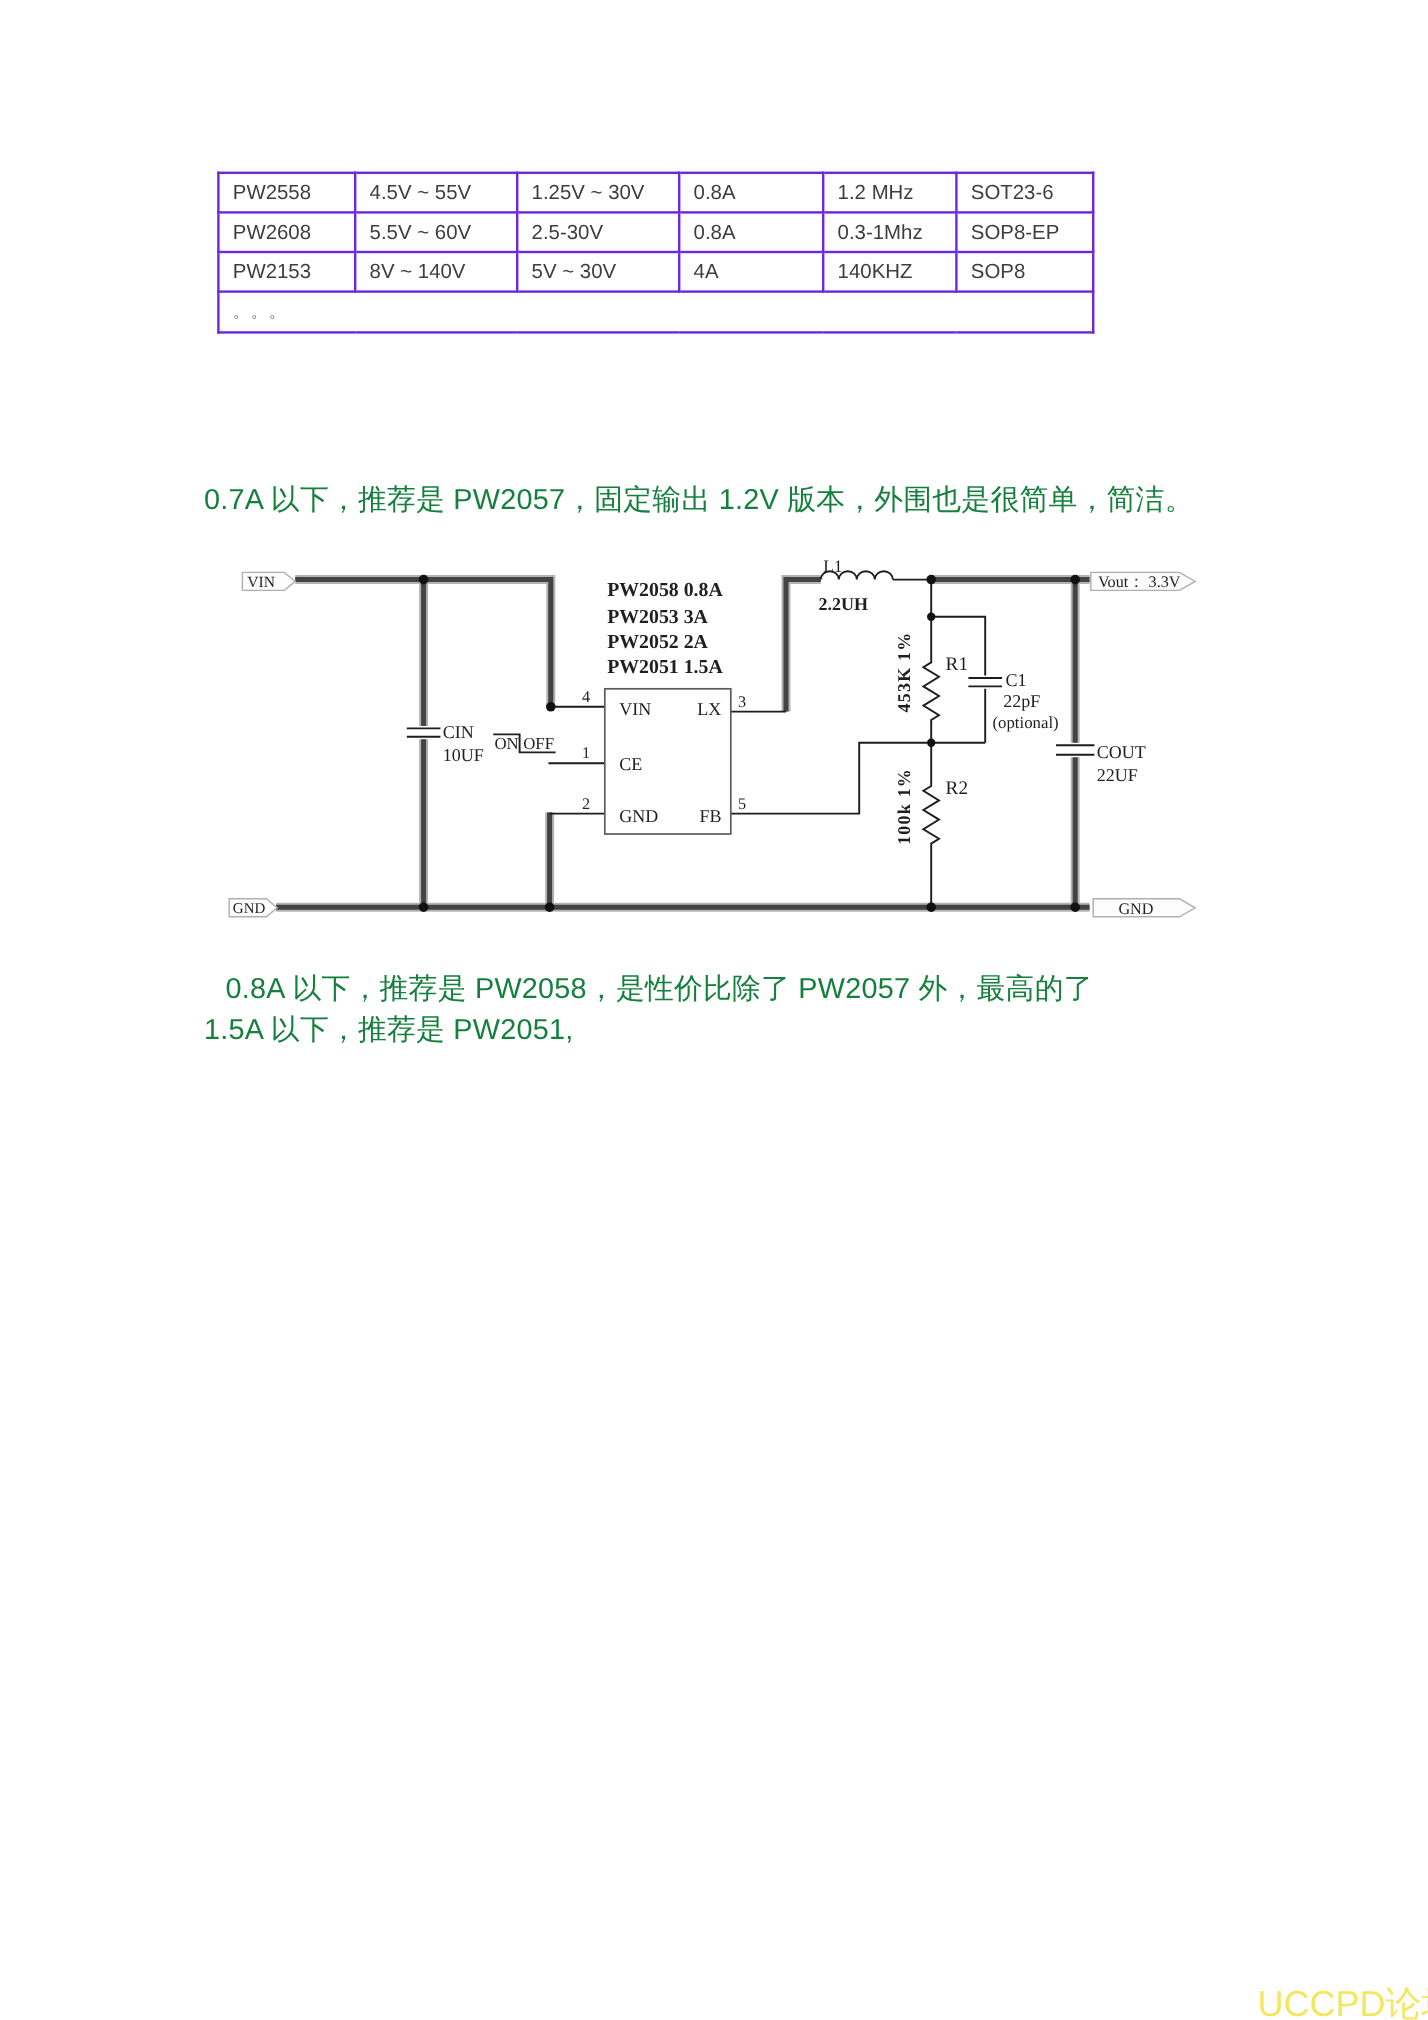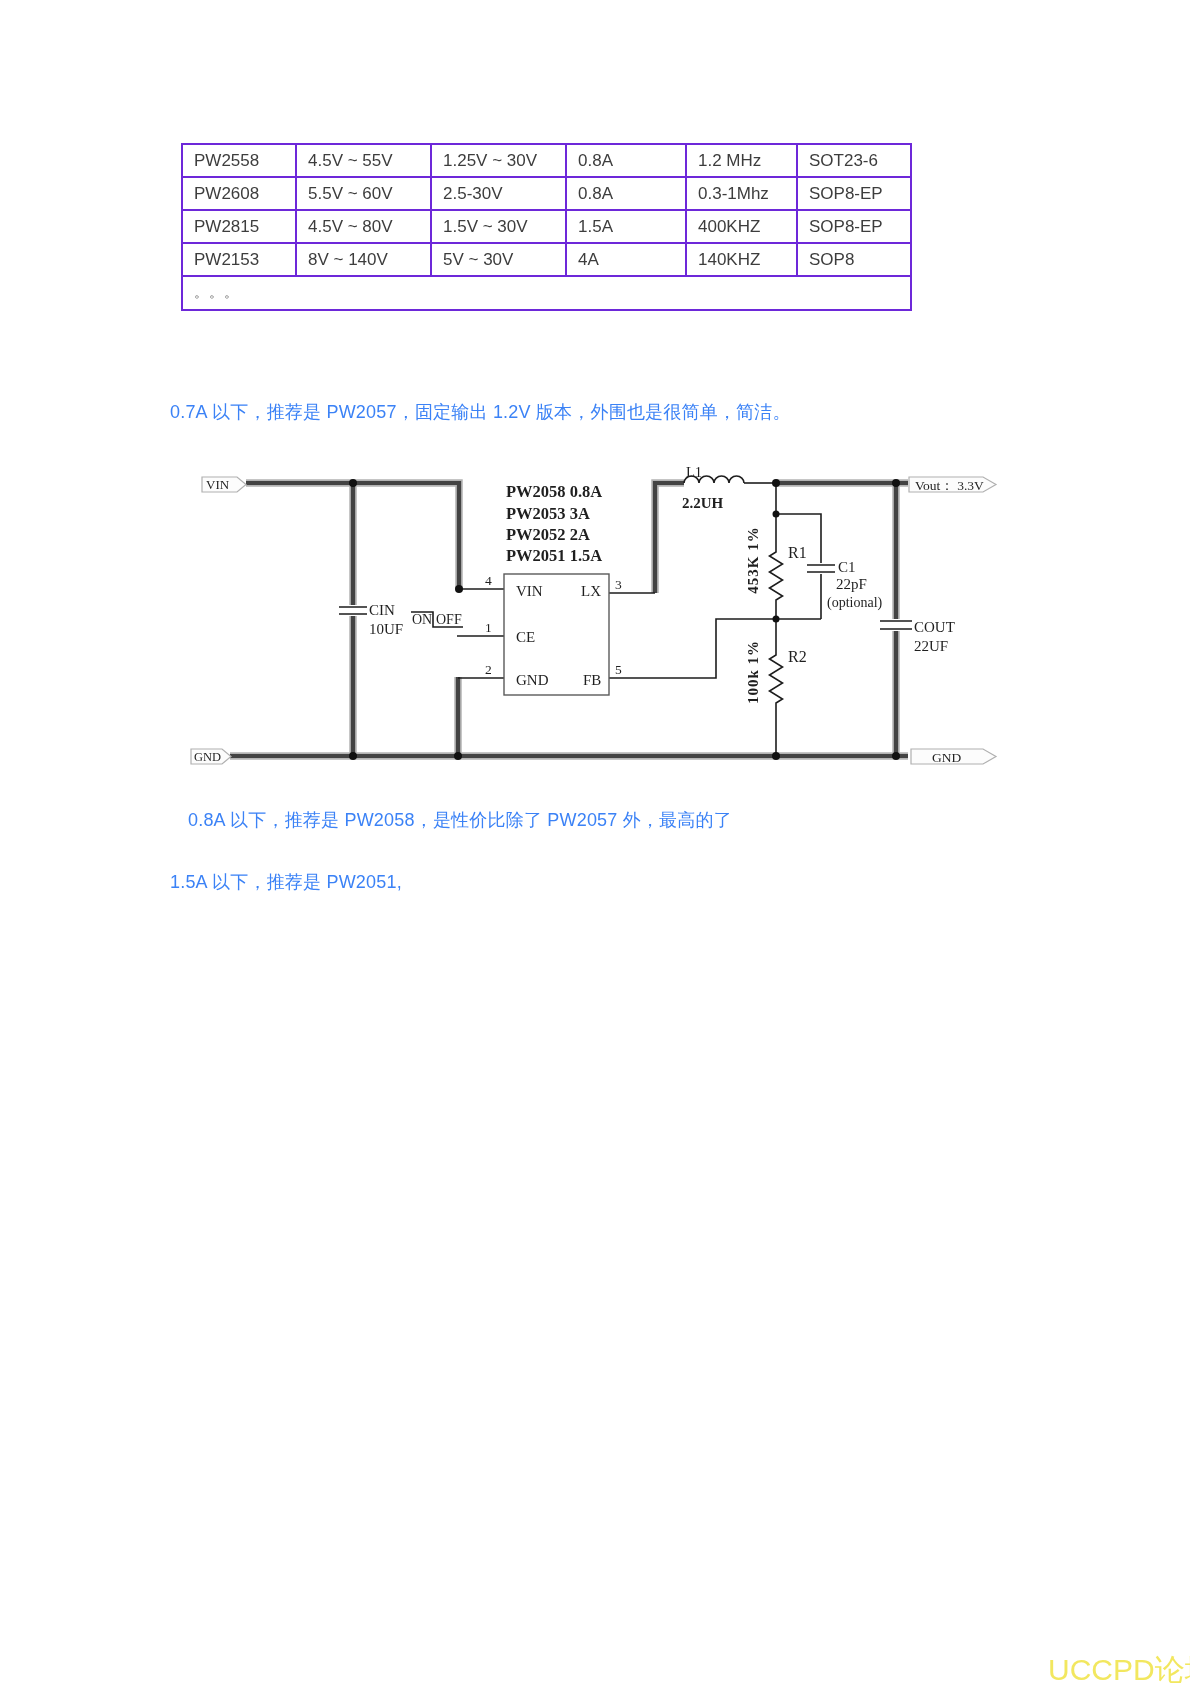"PW2815" tr { html: <tr> <td>PW2815</td> <td>4.5V ~ 80V</td> <td>1.5V ~ 30V</td> <td>1.5A</td> <td>400KHZ</td> <td>SOP8-EP</td> </tr> -> none }
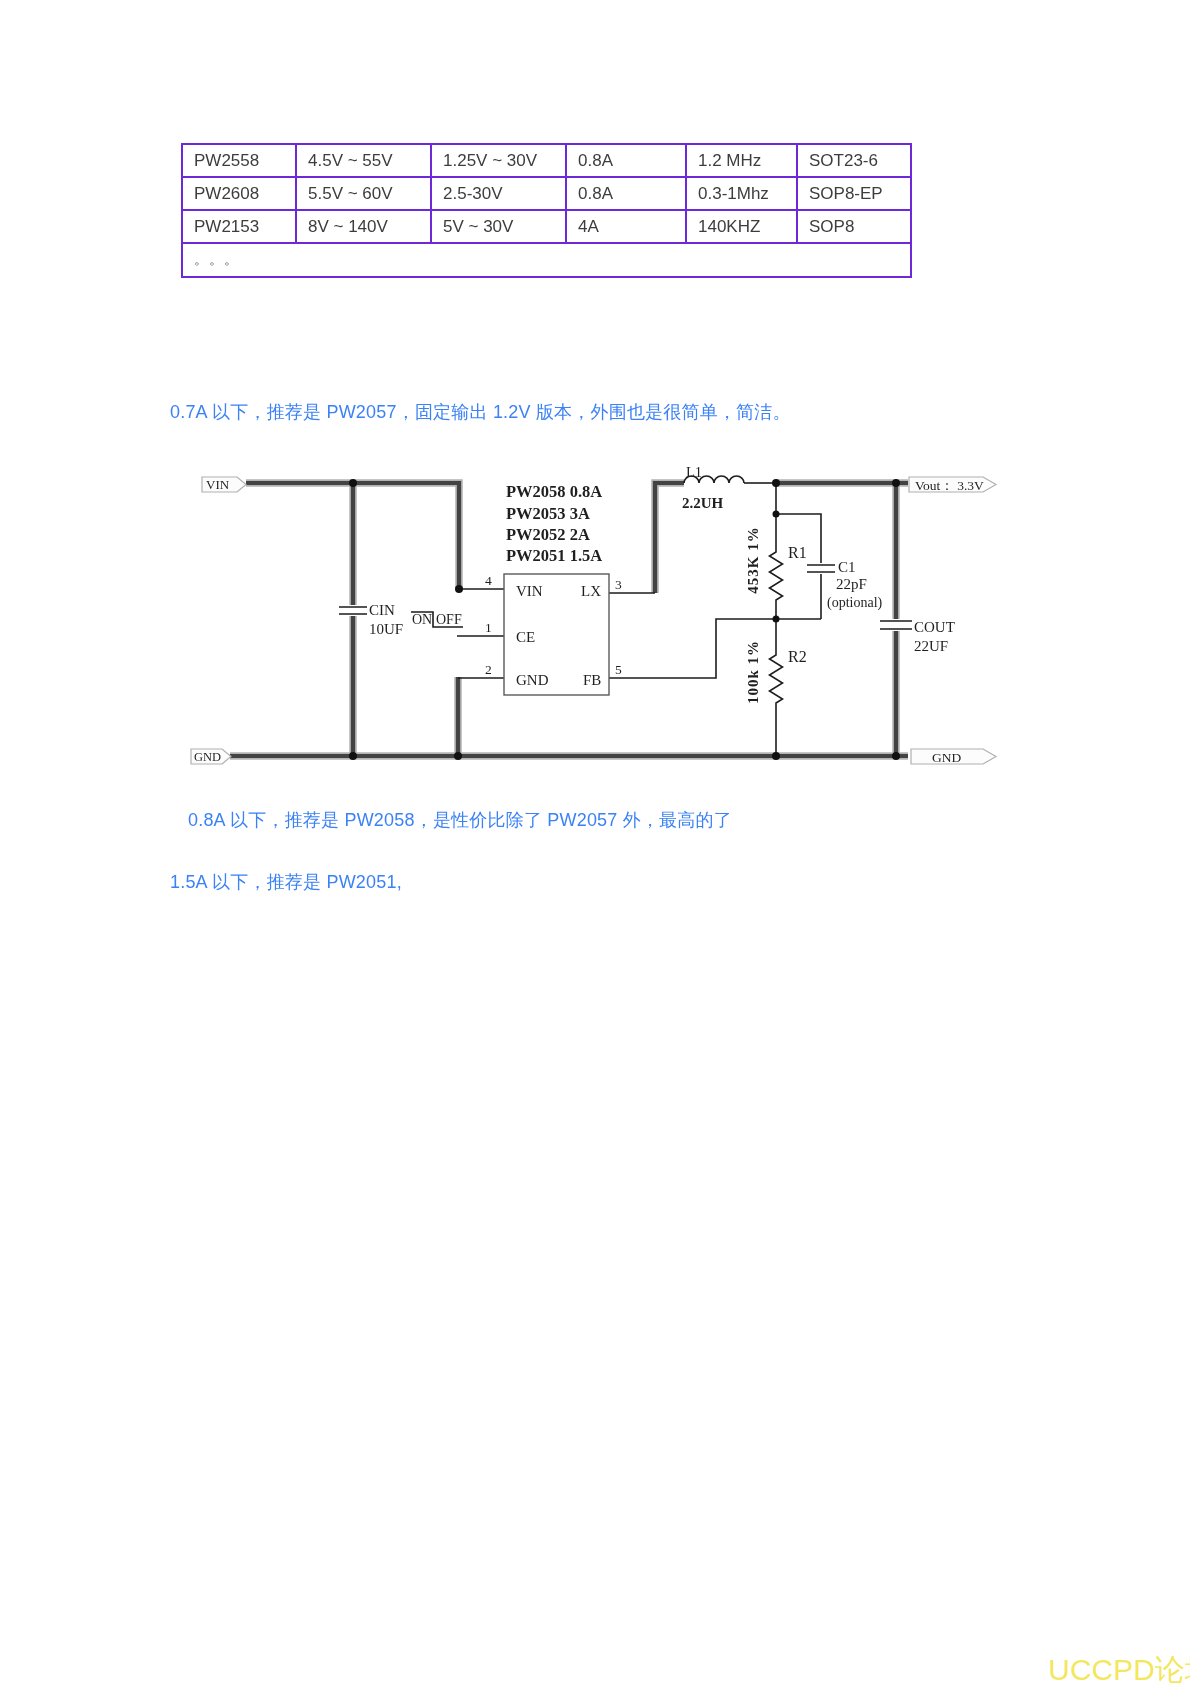"0.7A 以下，推荐是 PW2057，固定输出 1.2V" .para { color: #3b82f6 -> #15803d; font-size: 18px -> 24px }
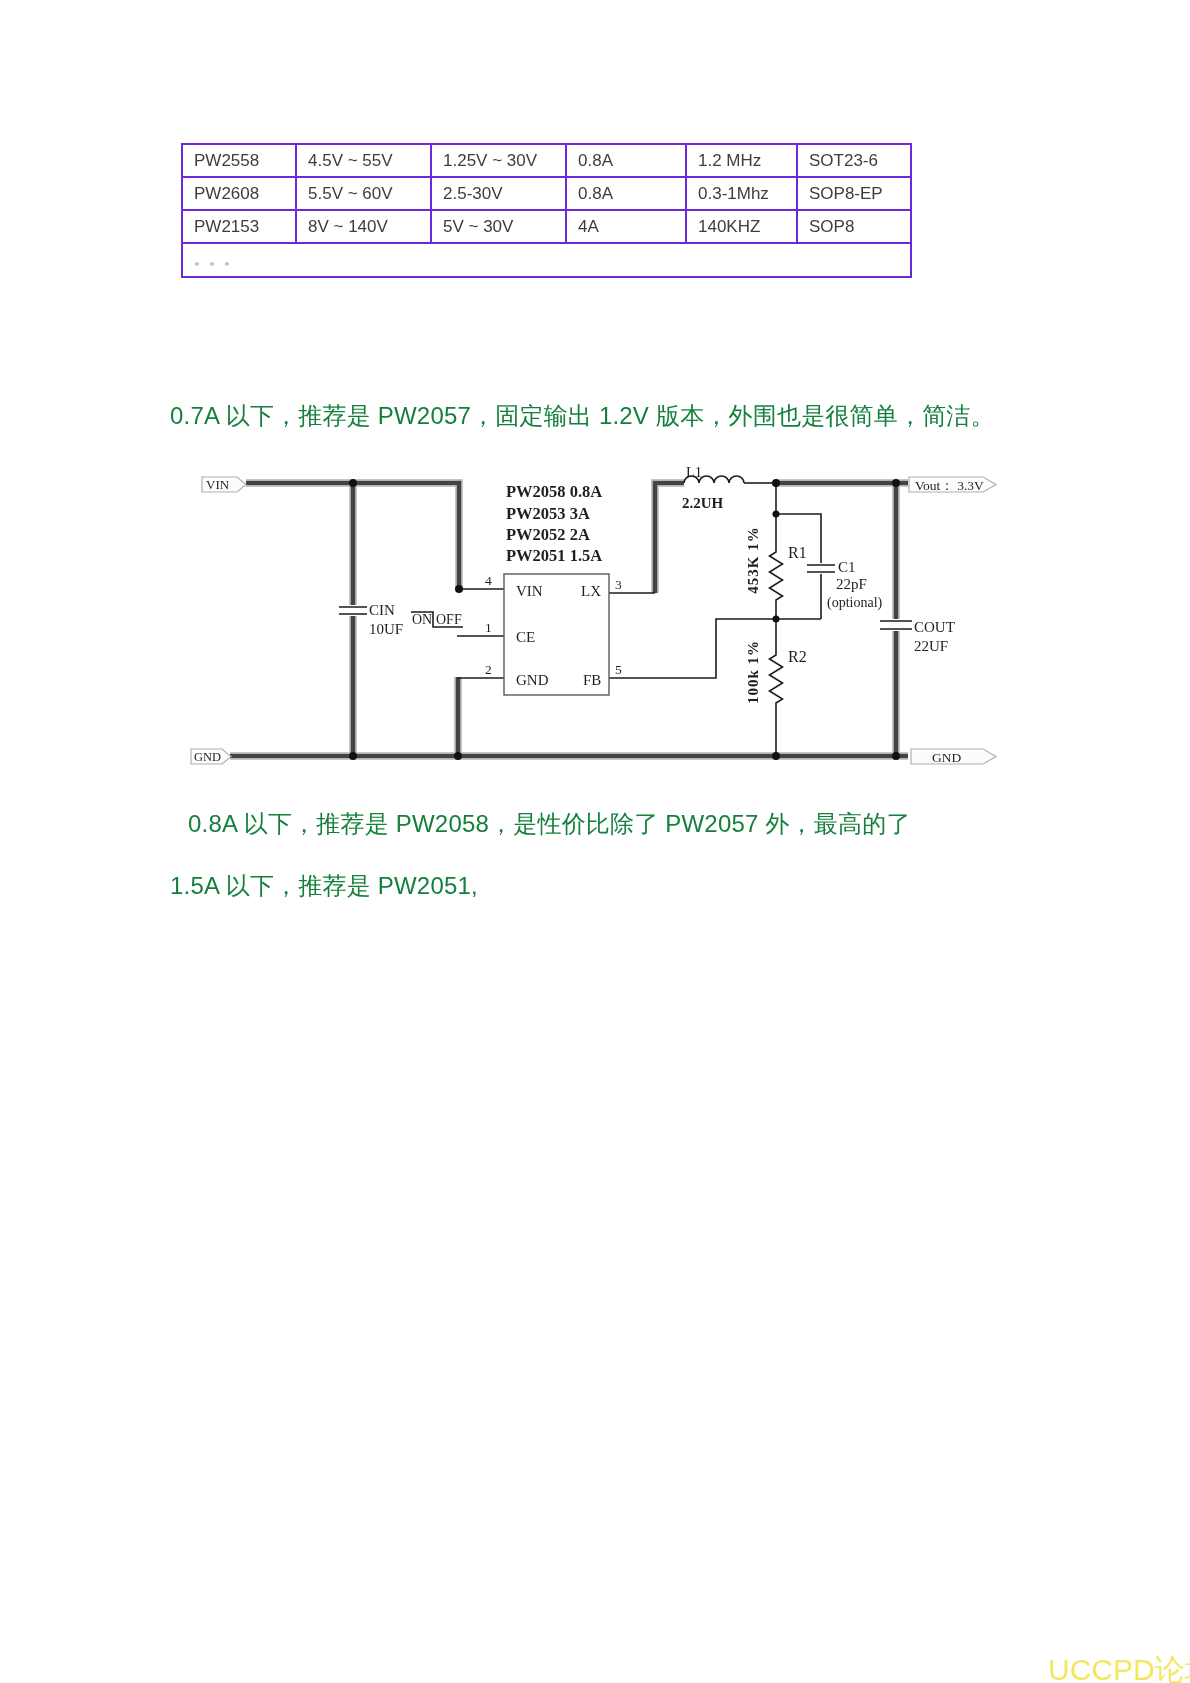"1.5A 以下，推荐是 PW2051," div.para { margin-top: 28px -> none }
